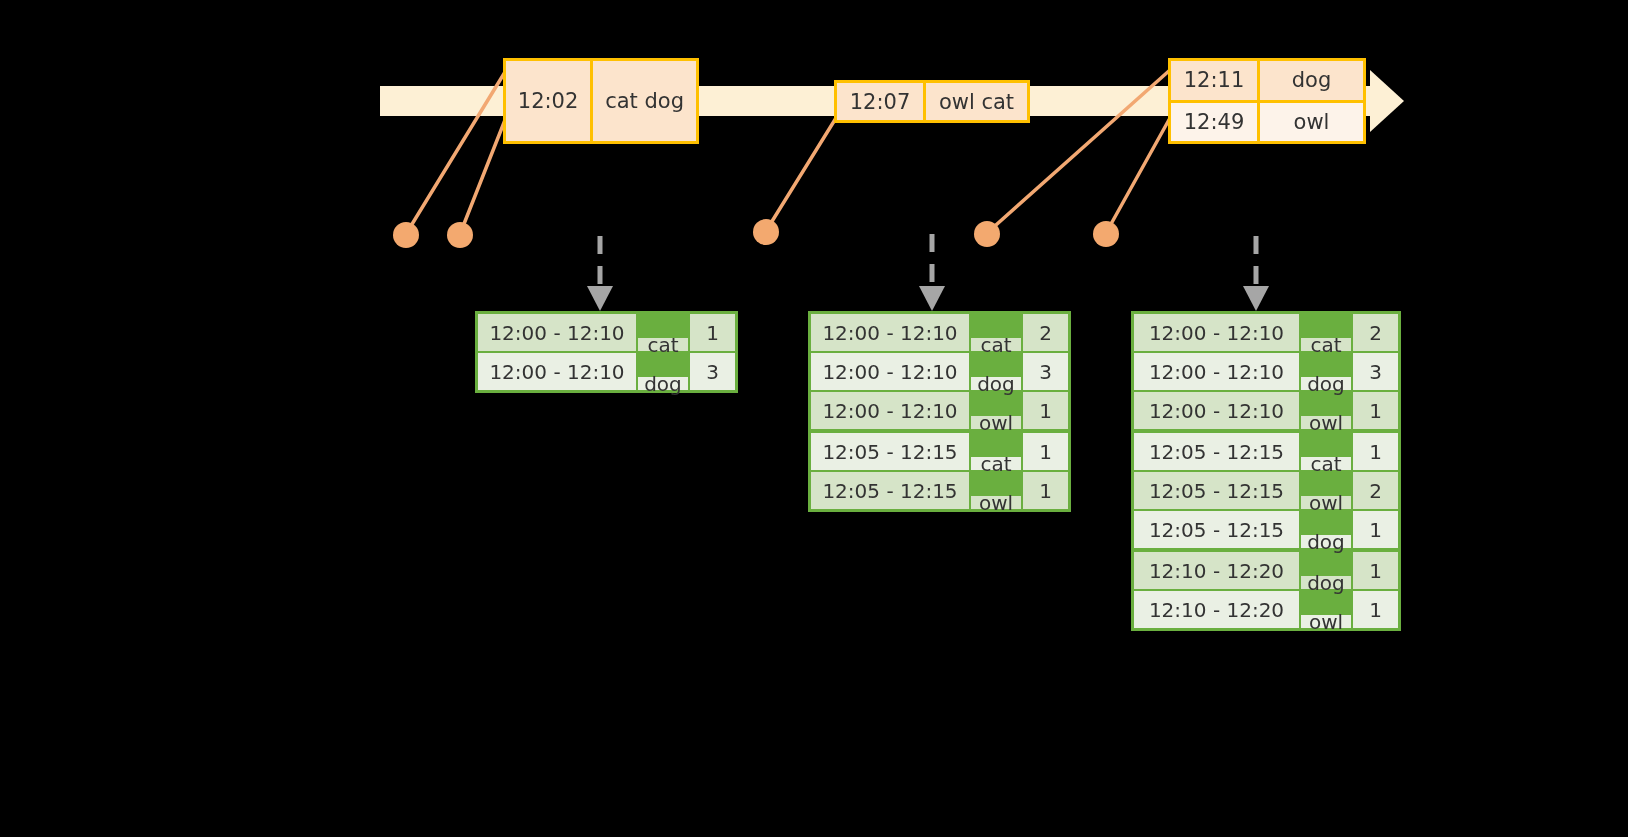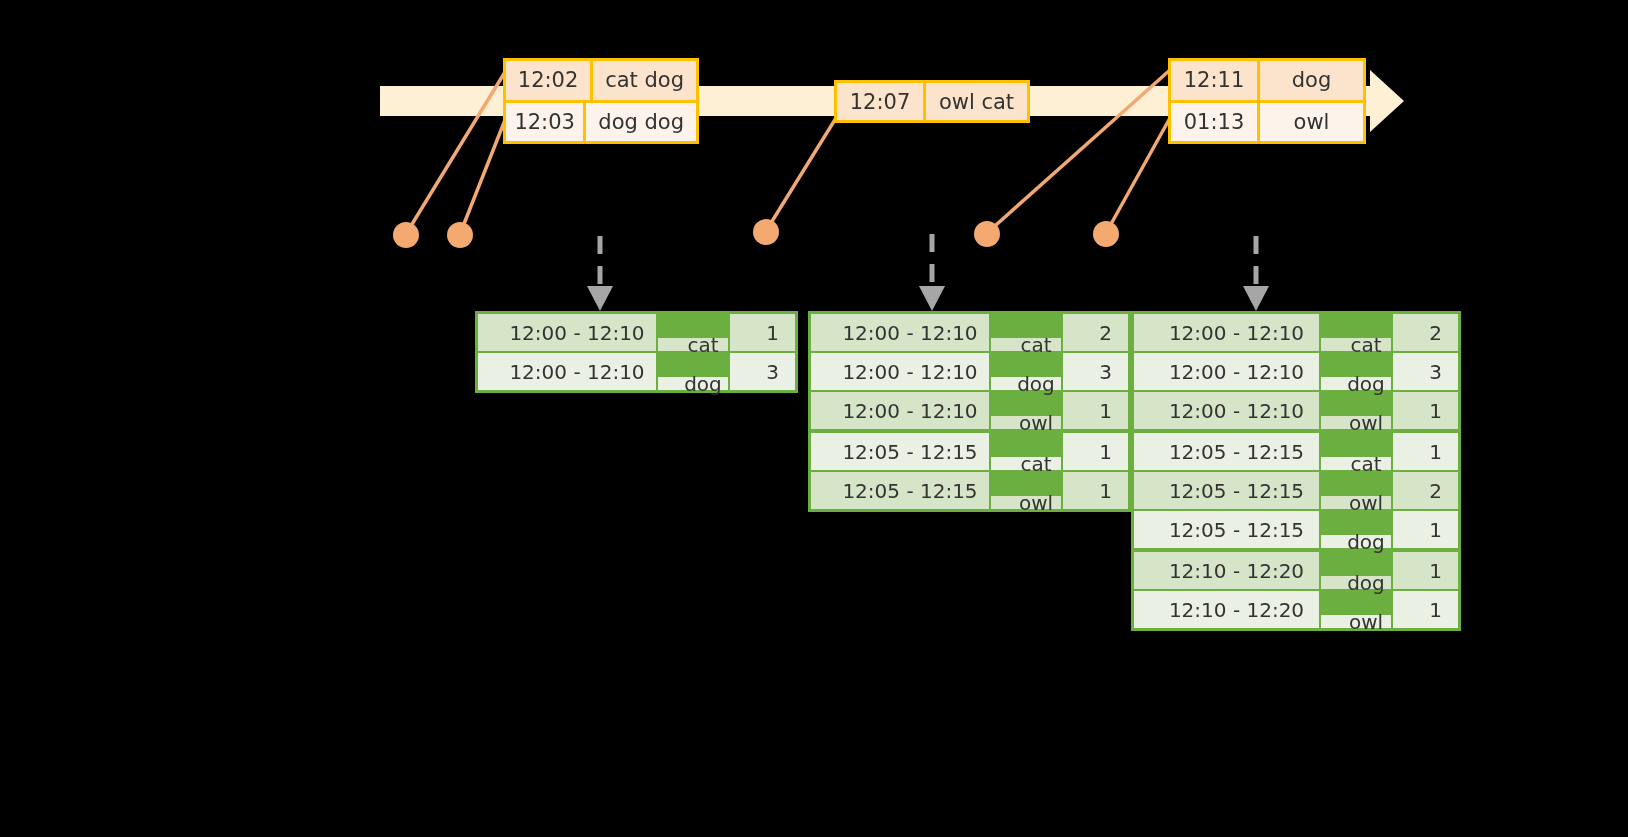"12:03" div.evt-row { html: <div> <span>12:03</span> <span>dog dog</span> </div> -> none }
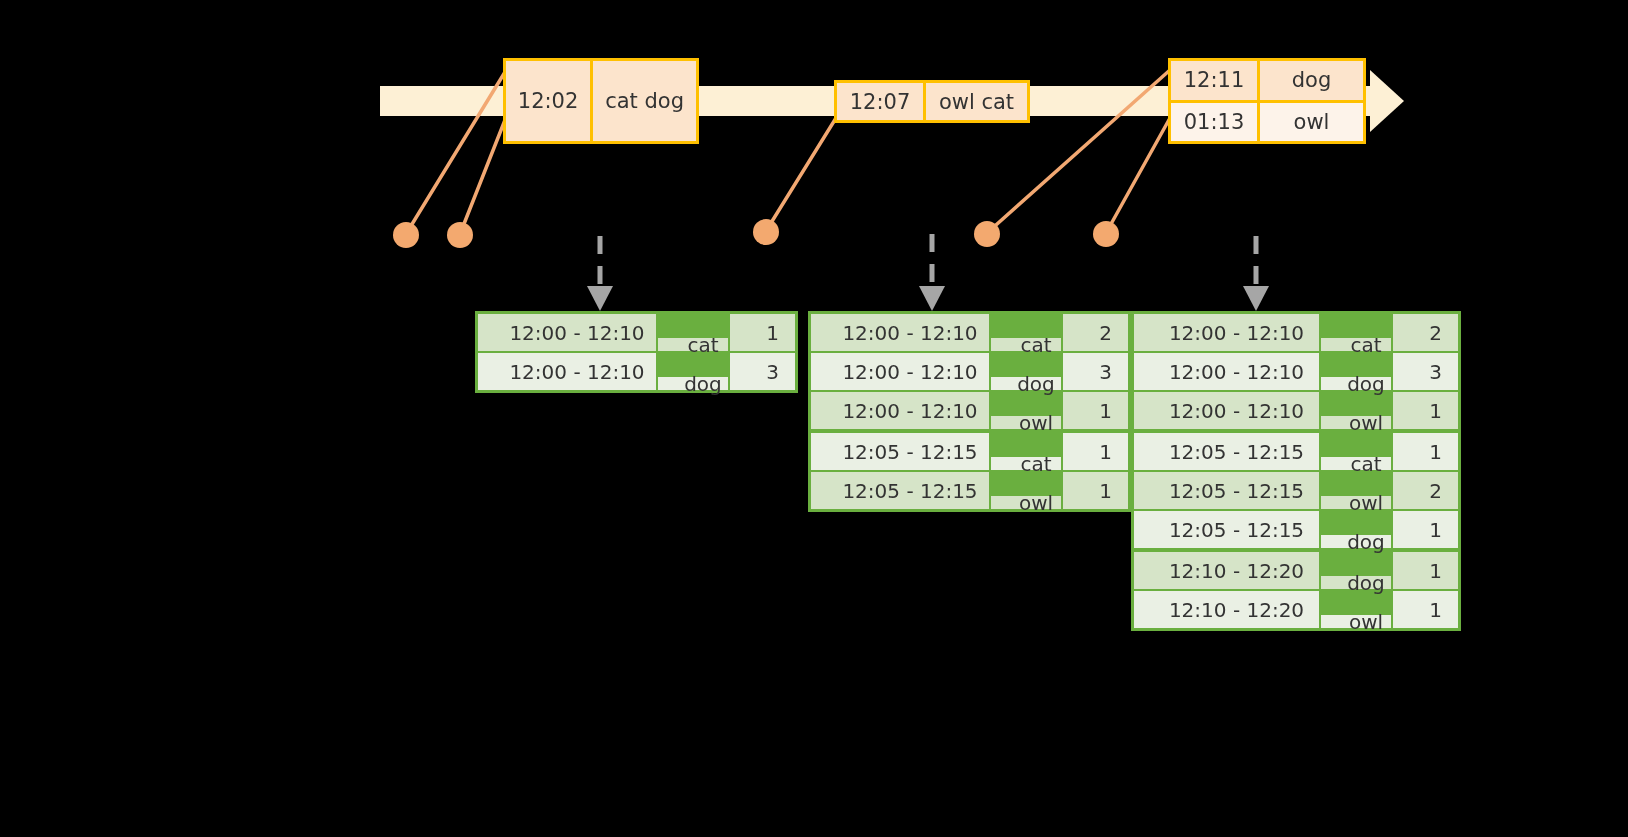"01:13" span.evt-time { text: 01:13 -> 12:49 }
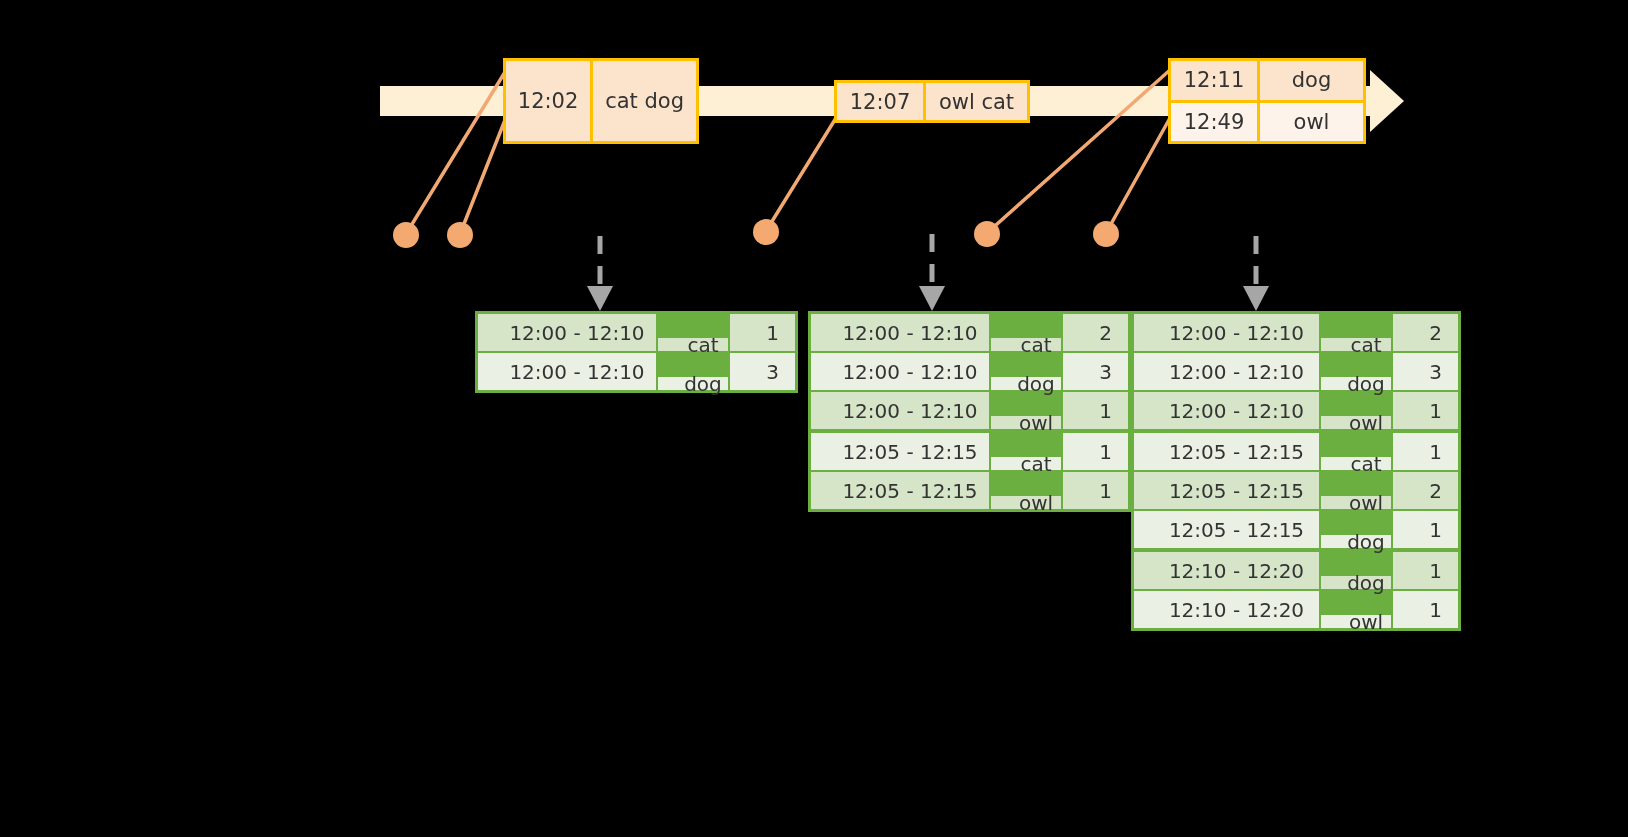"12:00 - 12:10" .cell { padding-left: 20px -> none }
